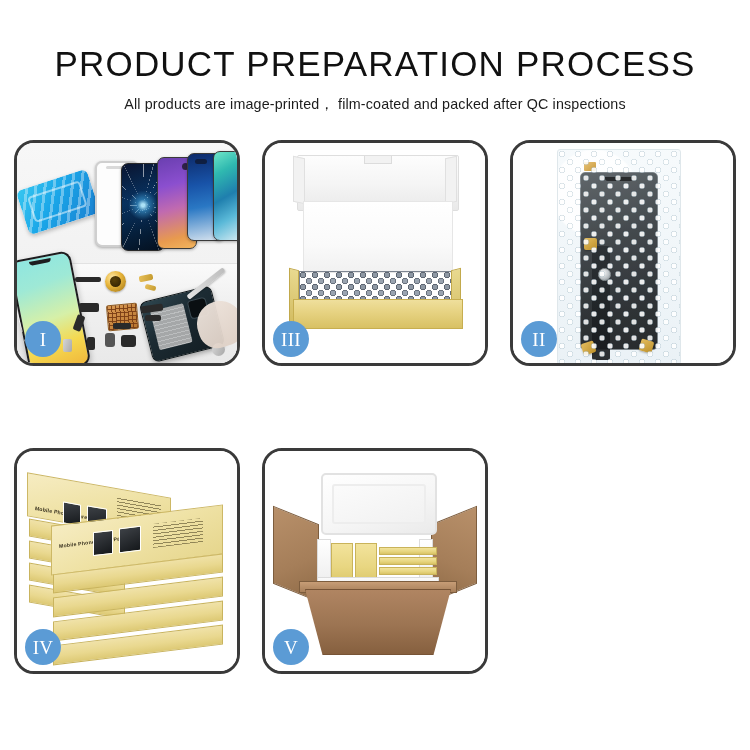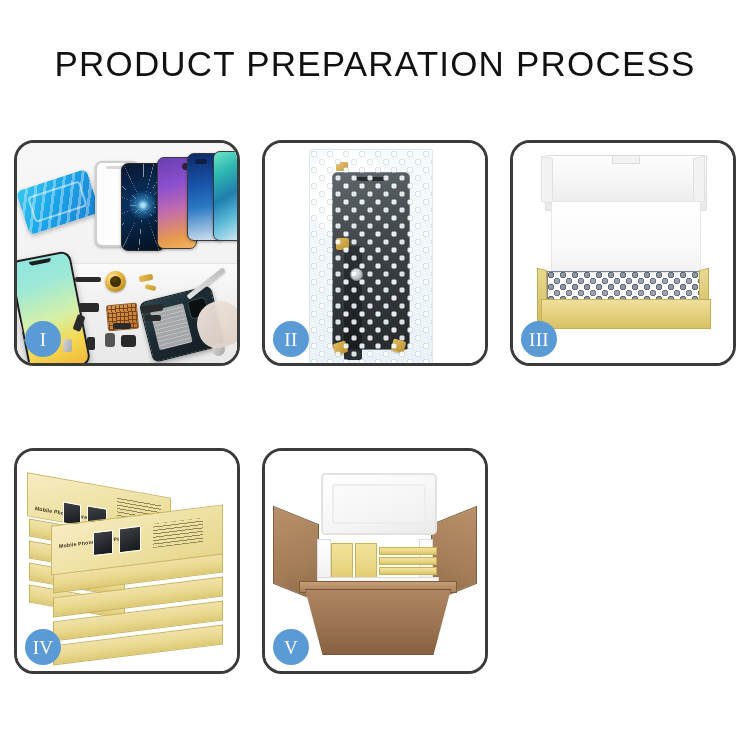"All products are image-printed，" div.subtitle { html: none -> <div>All products are image-printed， film-coated and packed after QC inspections</div> }
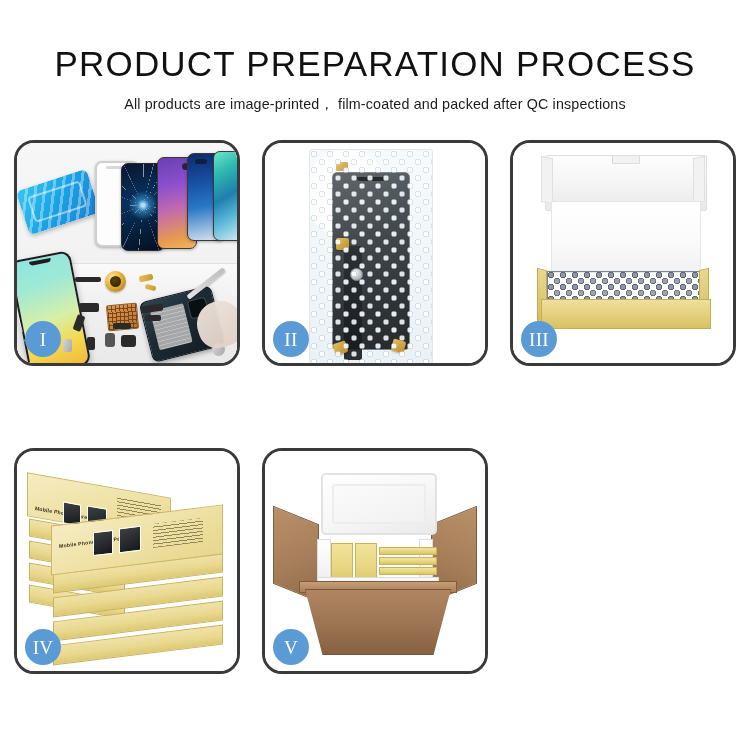"II" div.panel { order: before "III" -> after "III" }
